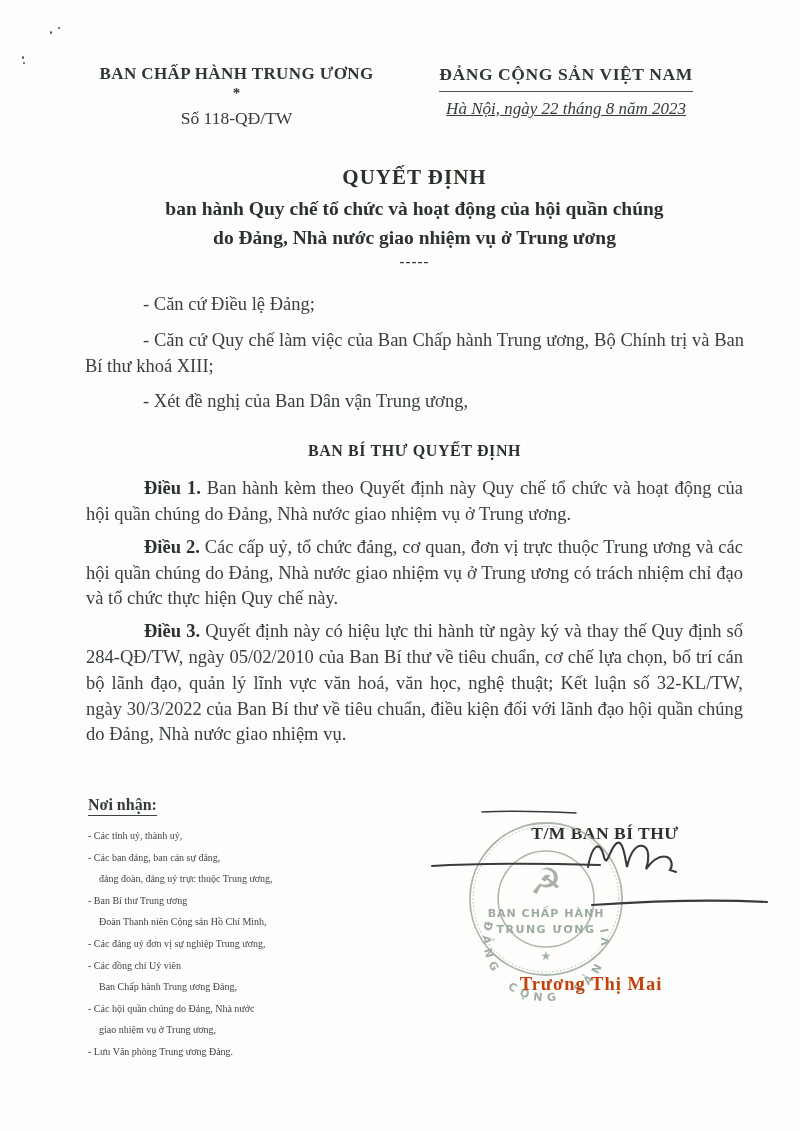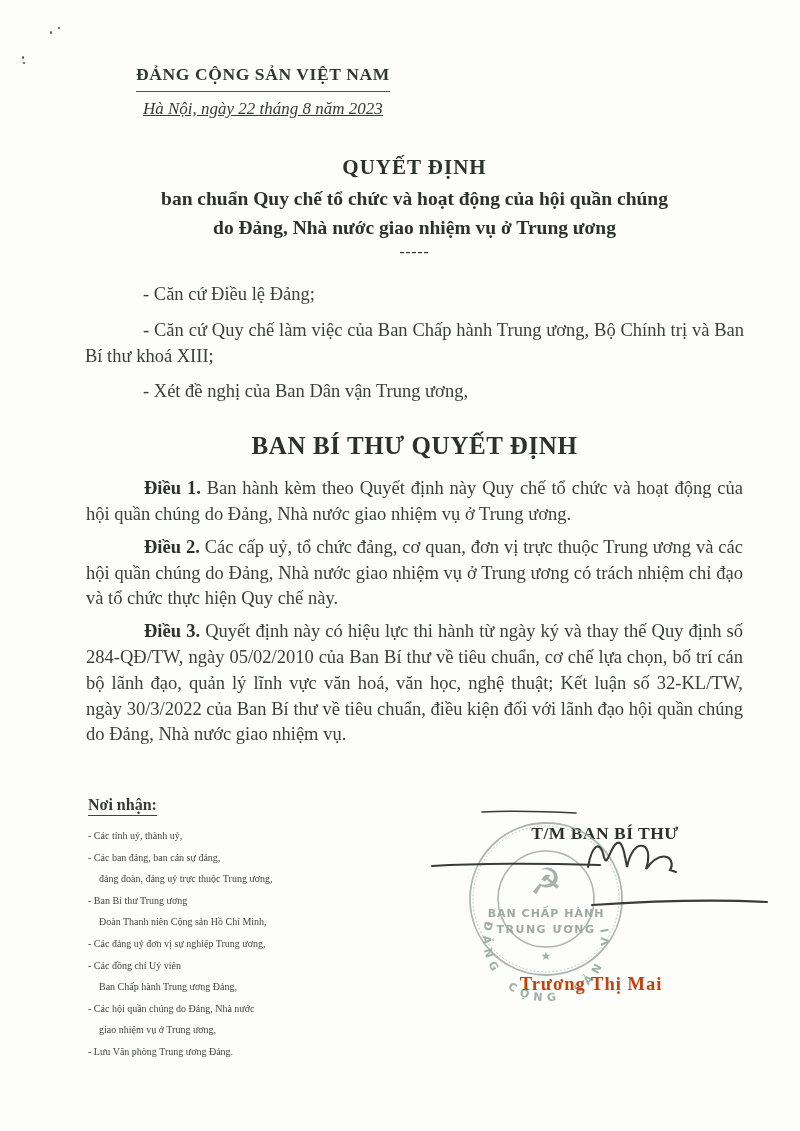"BAN CHẤP HÀNH TRUNG ƯƠNG" div.hcol-left { html: none -> <div> <div>BAN CHẤP HÀNH TRUNG ƯƠNG</div> <div>*</div> <div>Số 118-QĐ/TW</div> </div> }
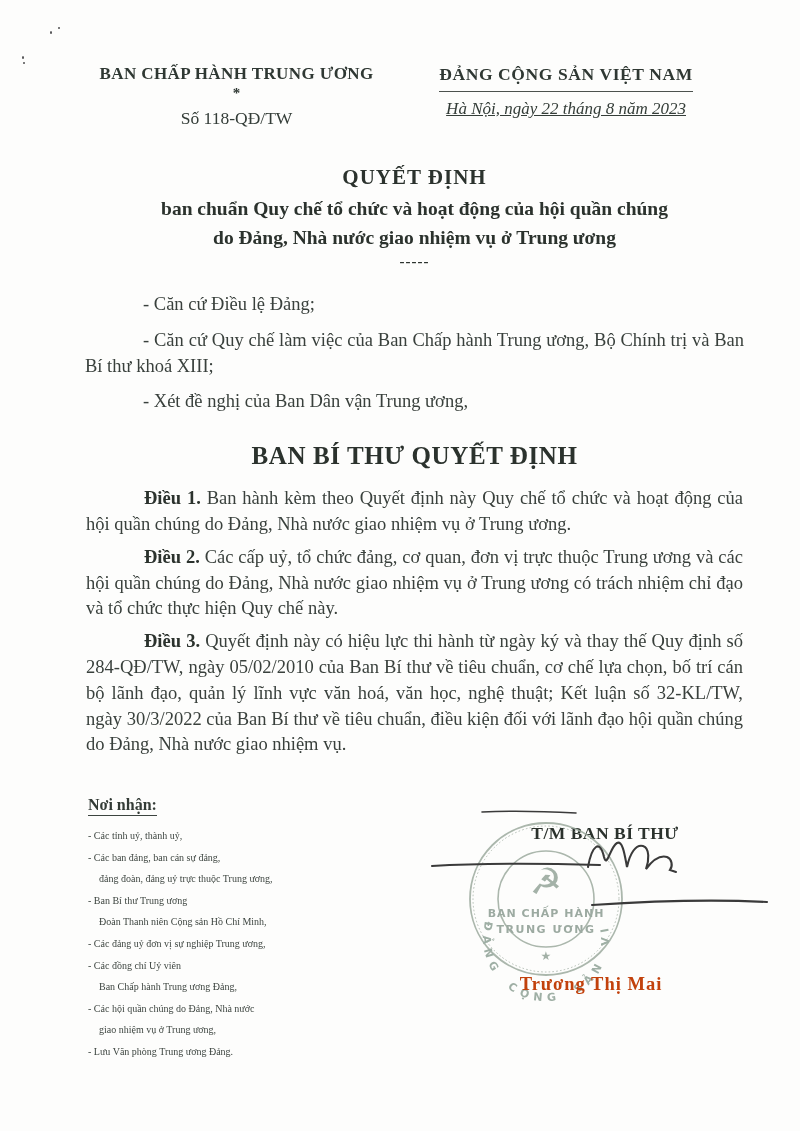"ban chuẩn Quy chế tổ" span { text: chuẩn -> hành }
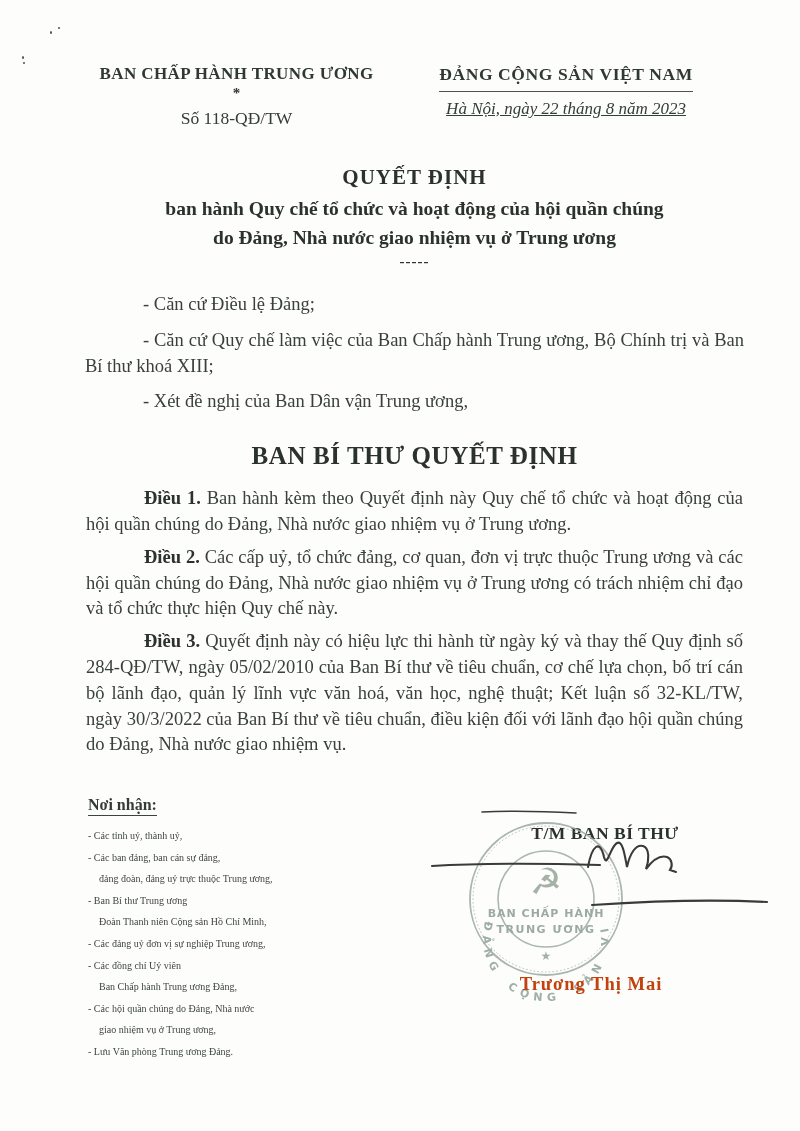"BAN BÍ THƯ QUYẾT ĐỊNH" .decision-heading { font-size: 25px -> 16px }
